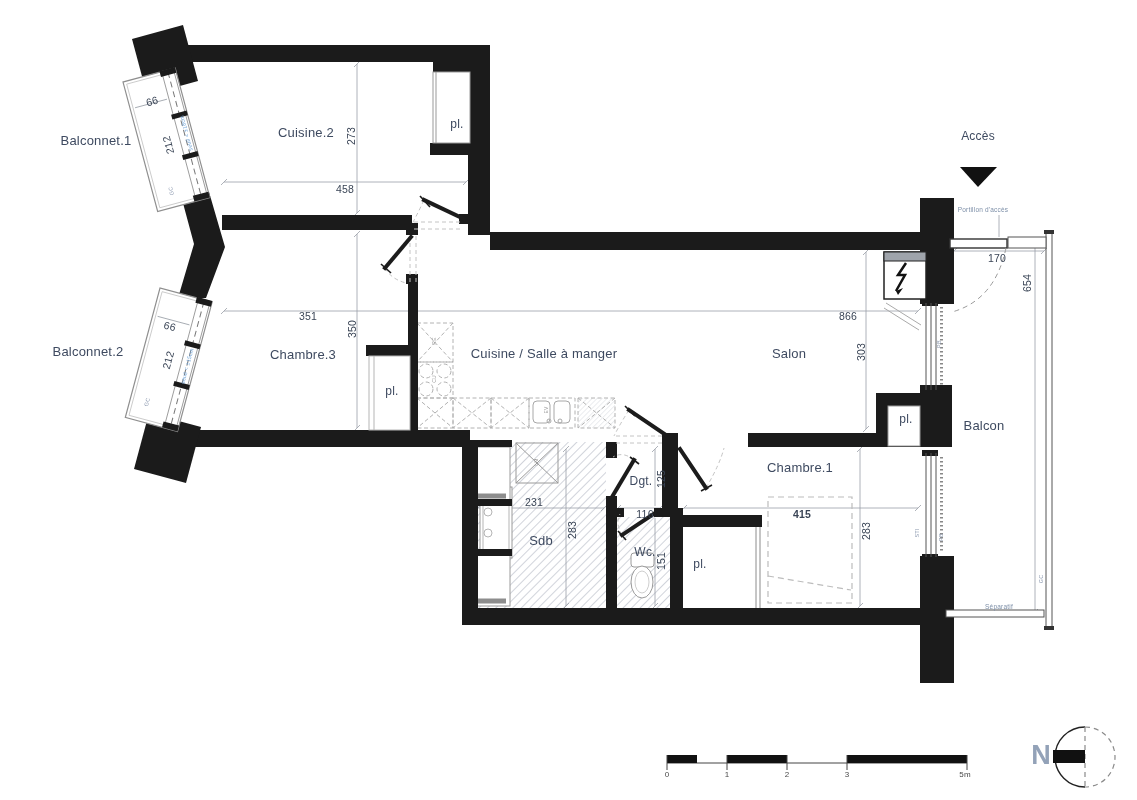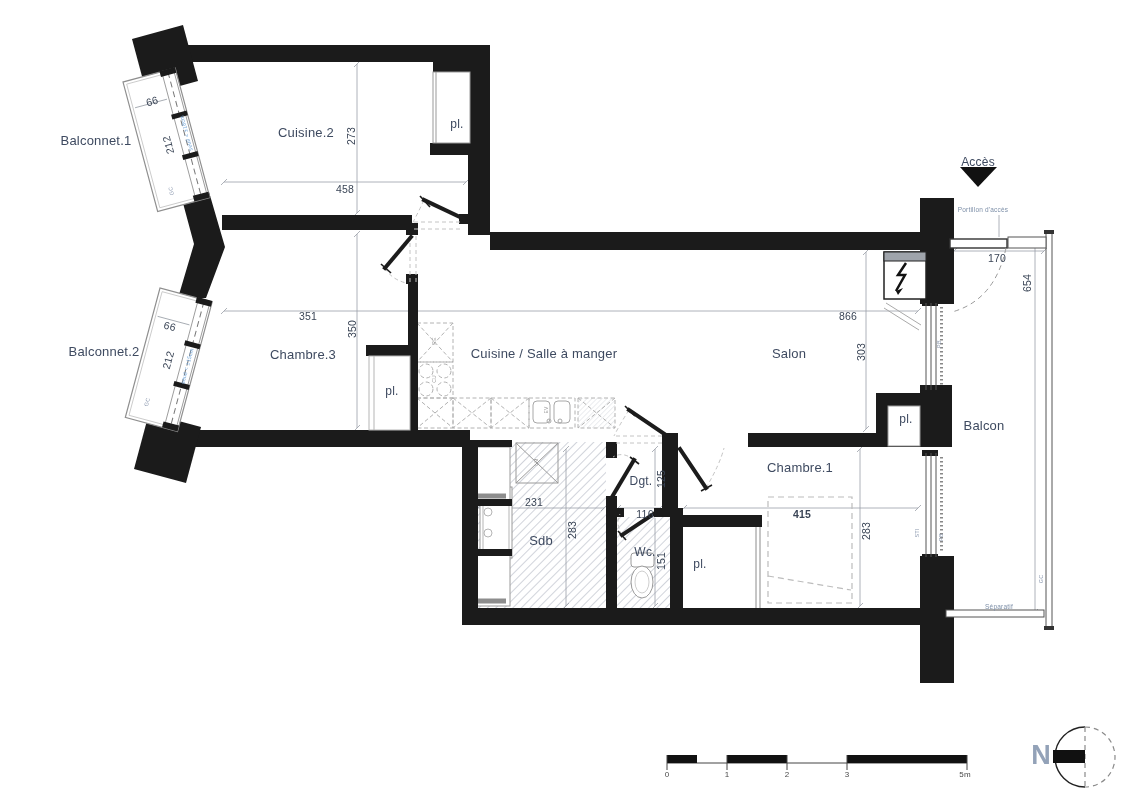"Accès" span.lbl { top: 162px -> 136px }
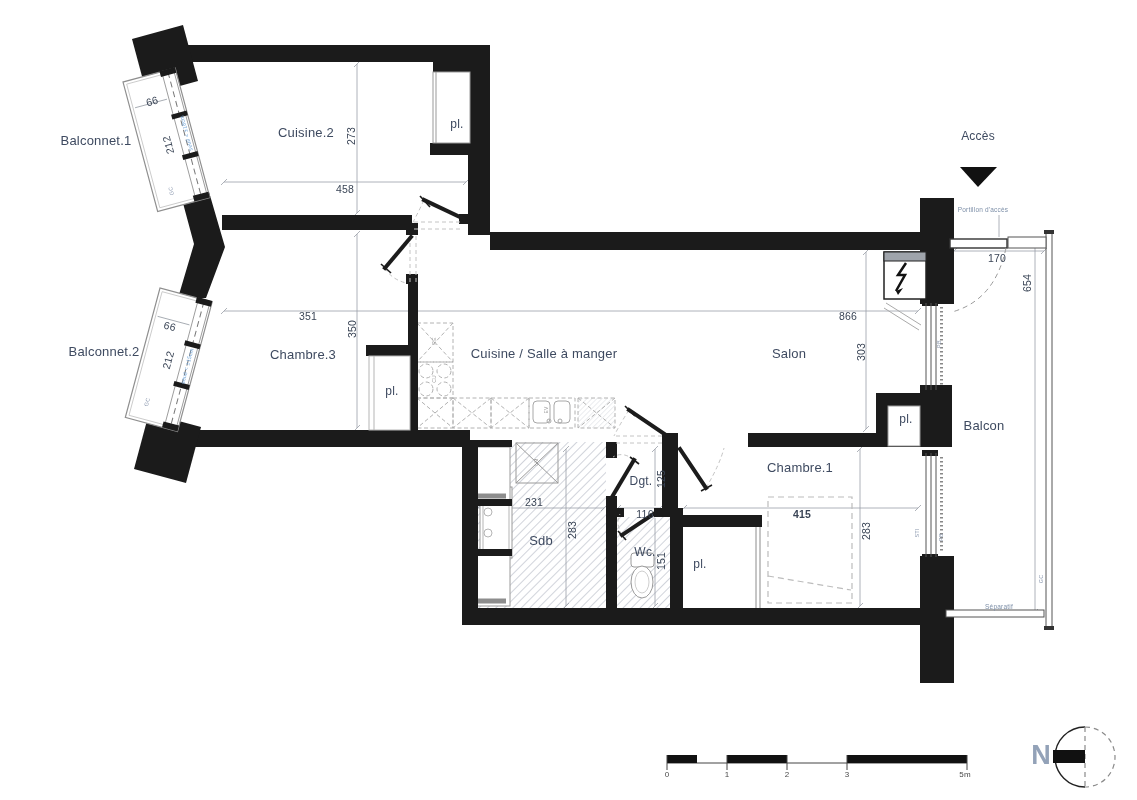"Balconnet.2" span.lbl { margin-left: 16px -> none }
